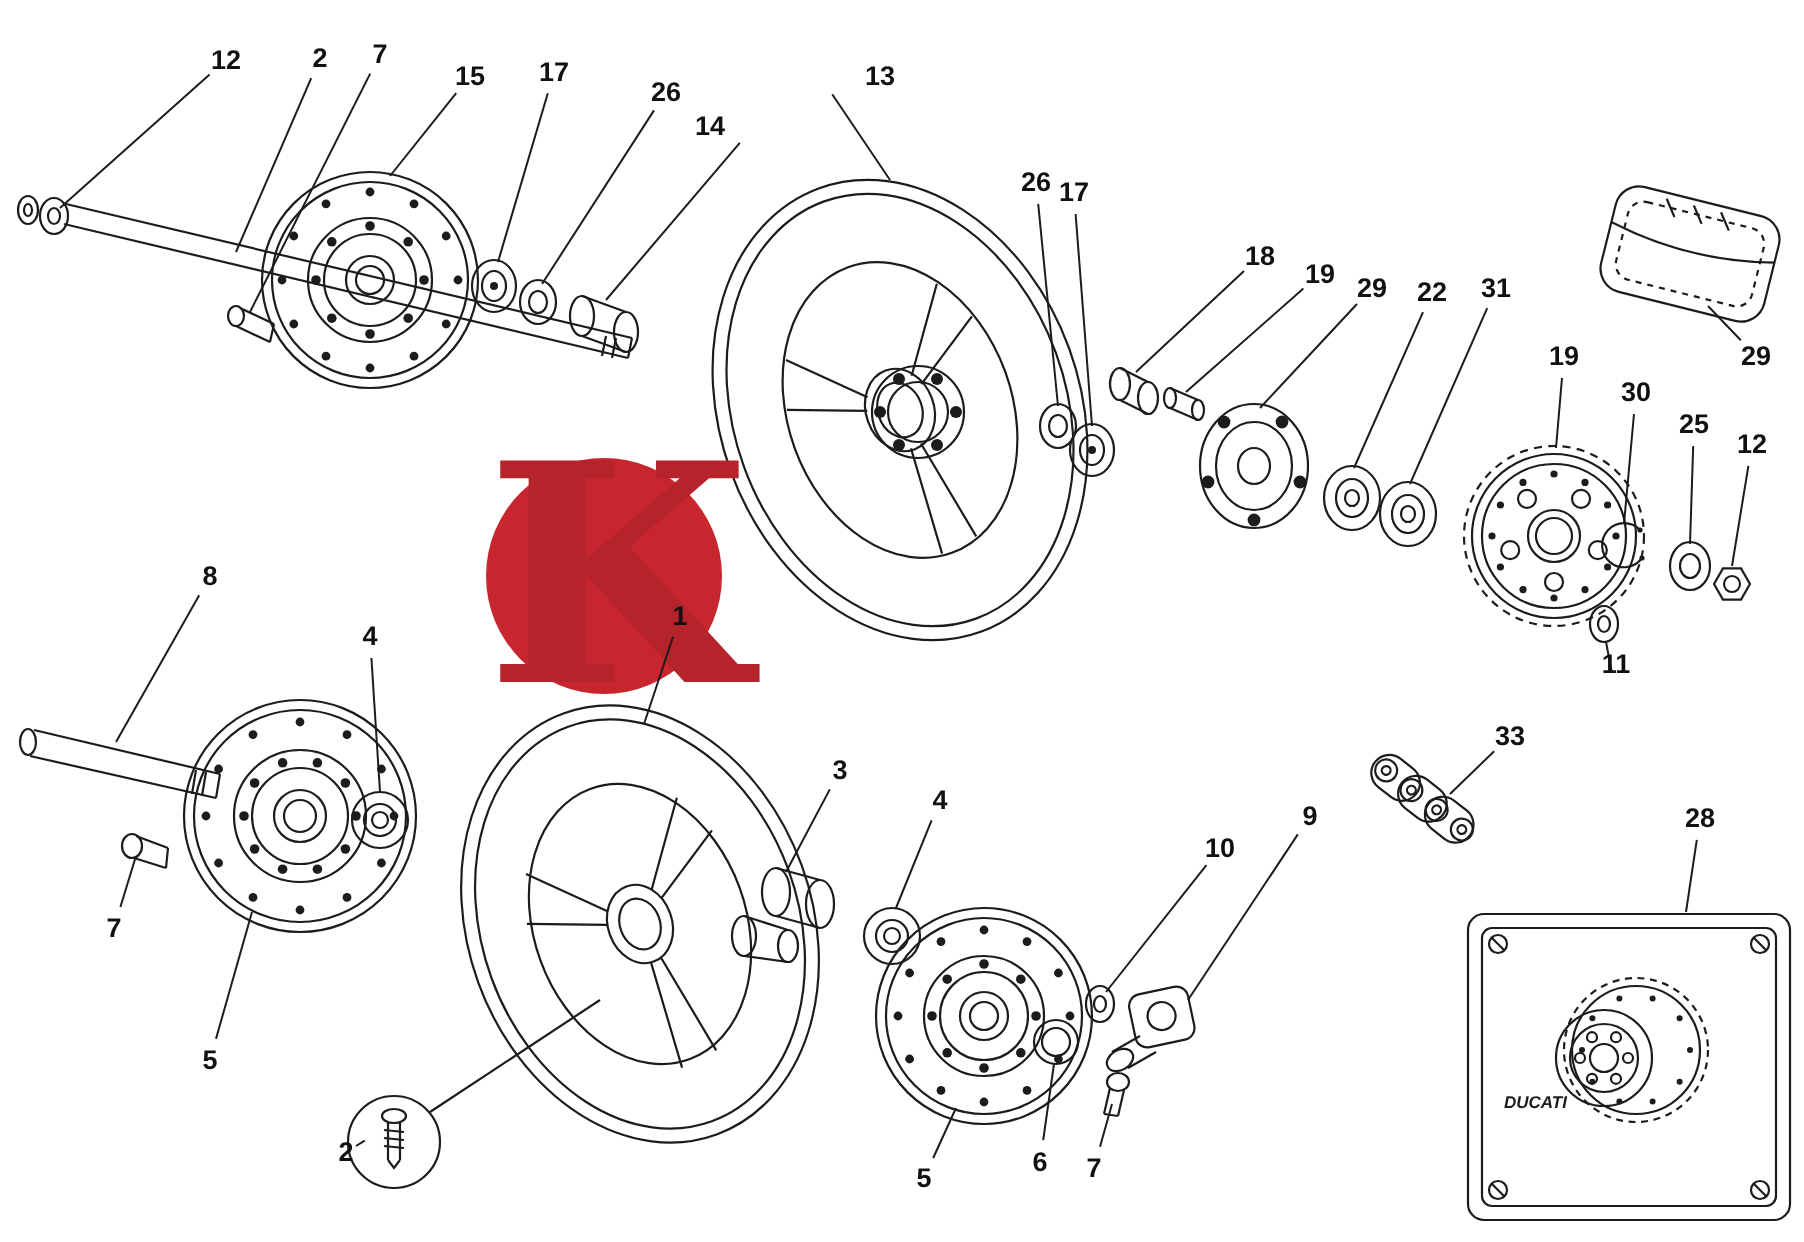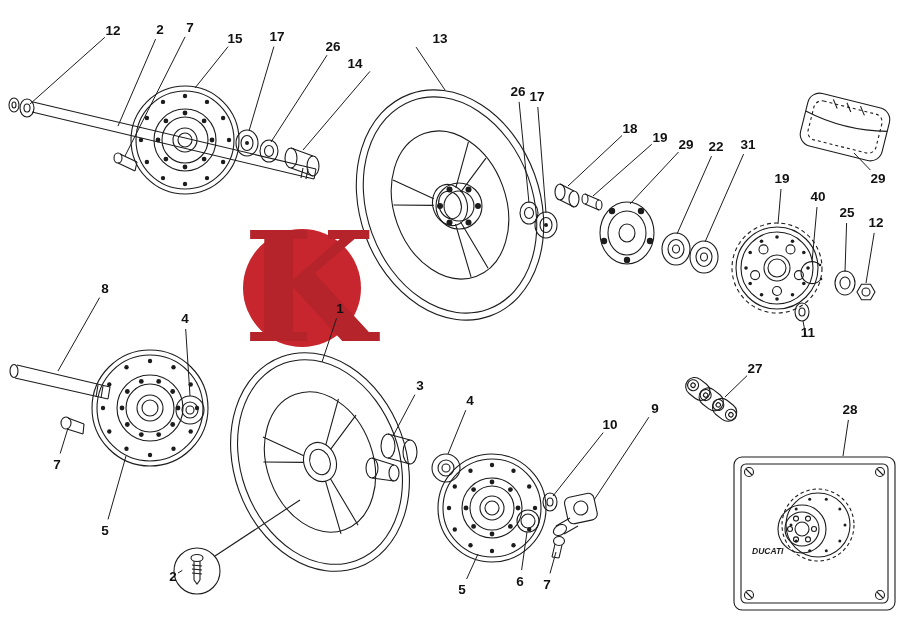"40" div.callout { text: 40 -> 30 }
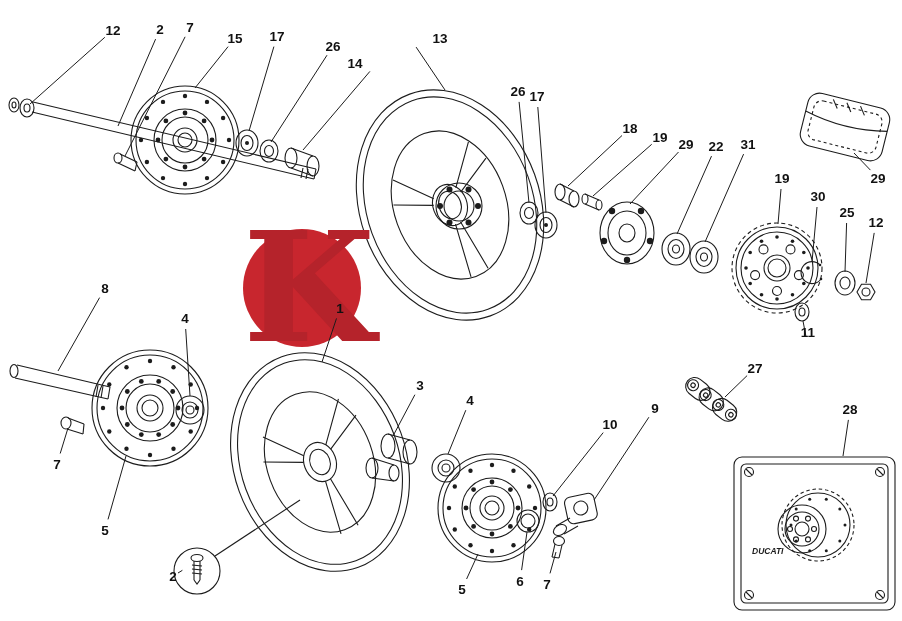"27" div.callout { text: 27 -> 33 }
